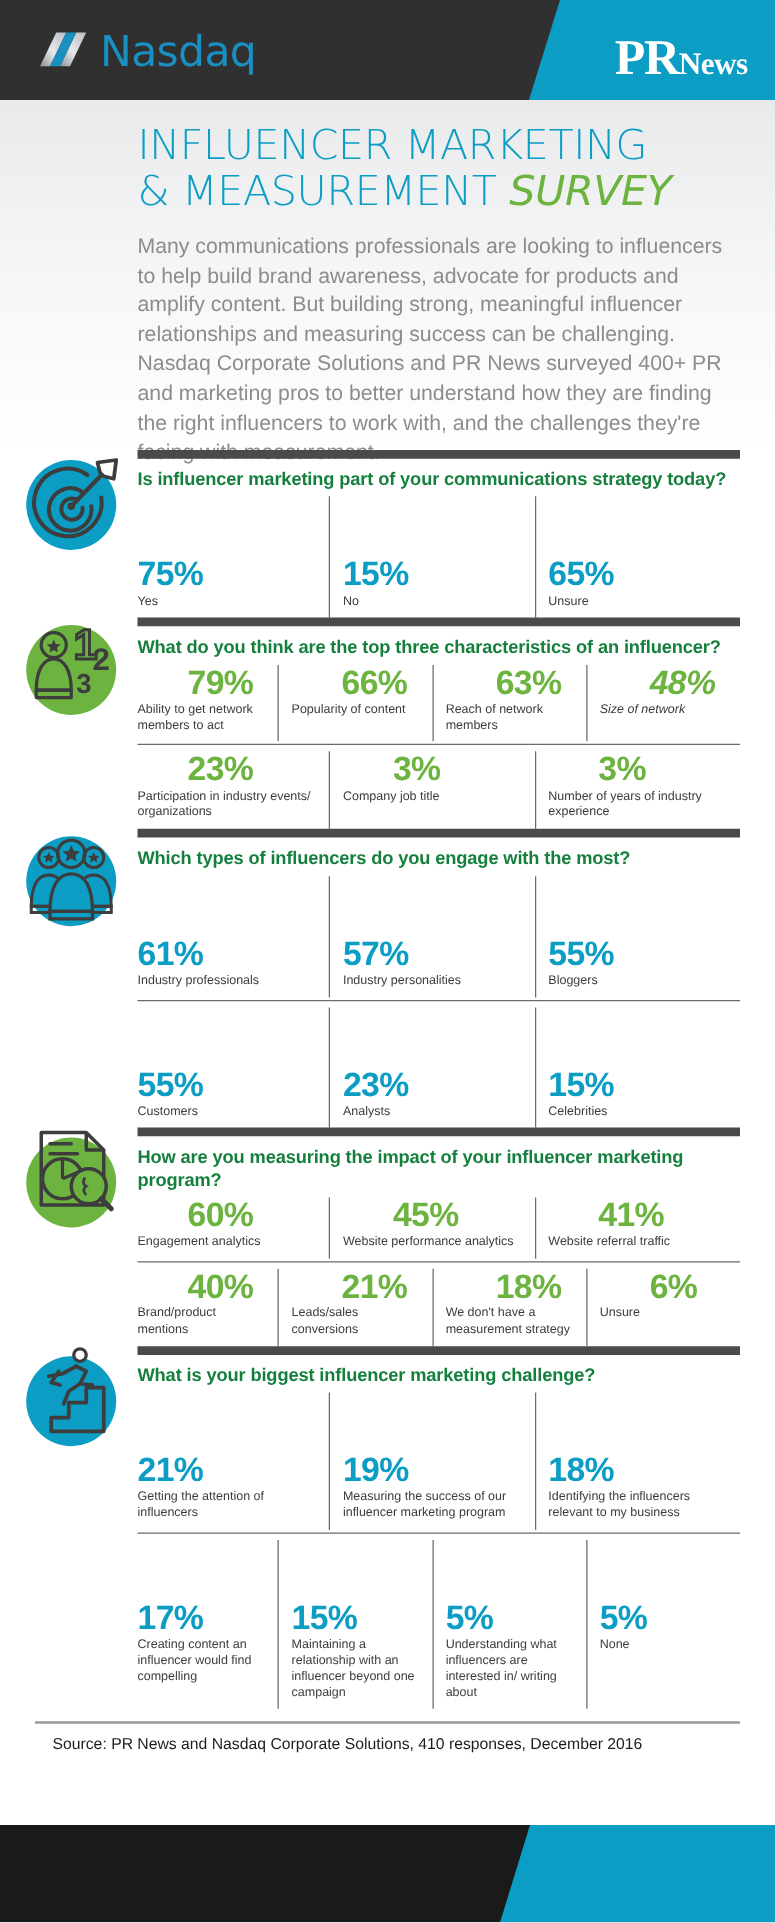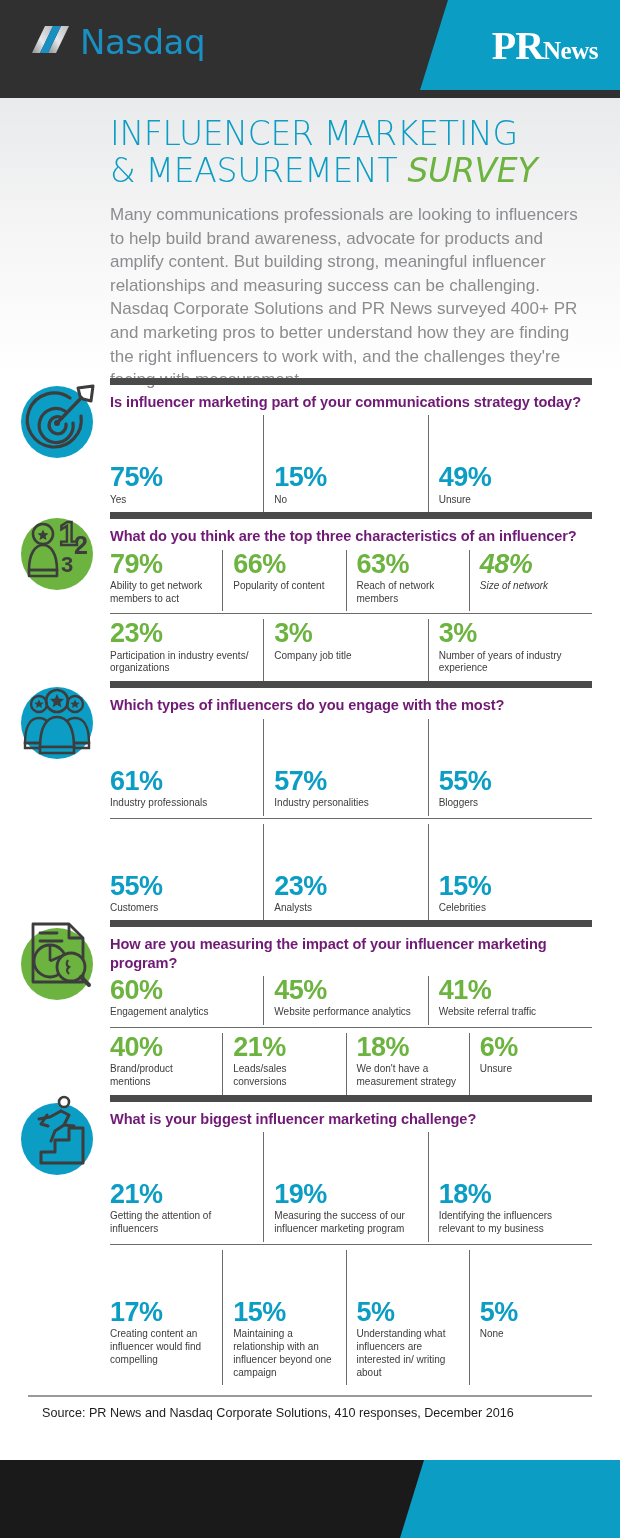"Nasdaq" .header { height: 98px -> 80px }
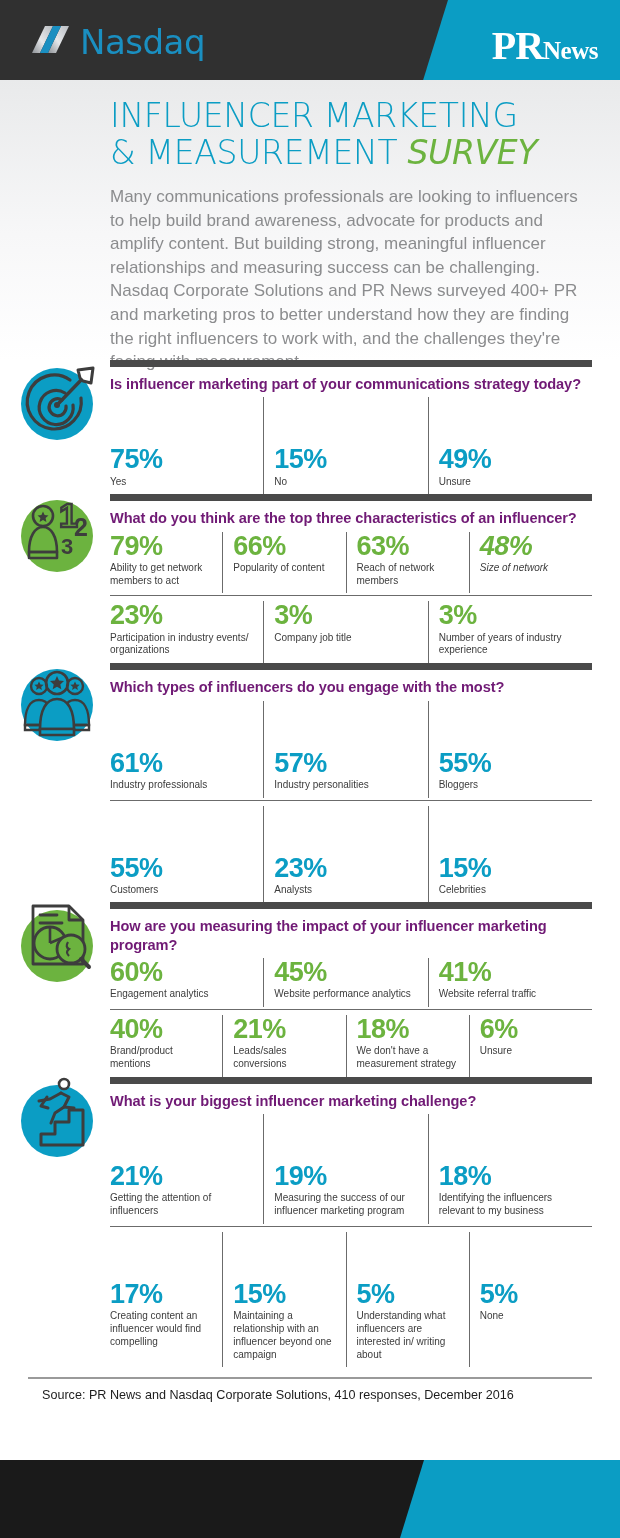"Is influencer marketing part of" .qtext { color: #701a75 -> #15803d }
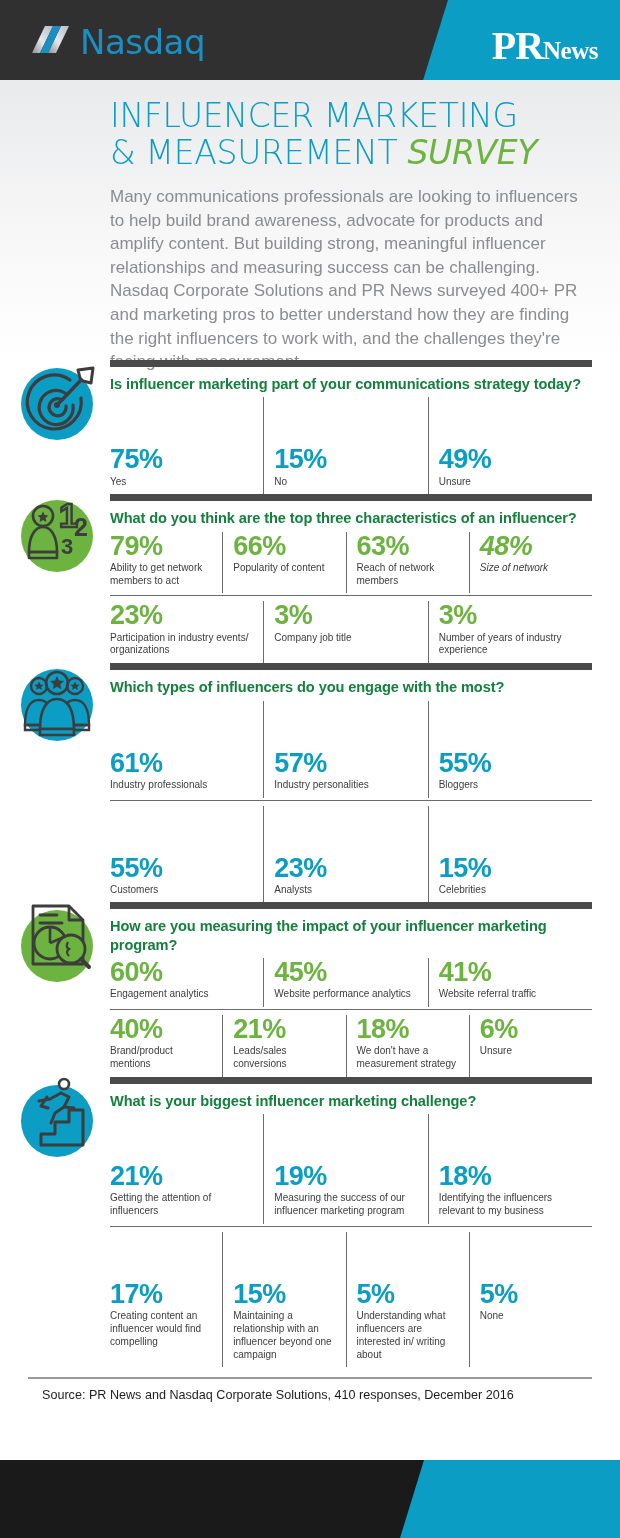"49%" div.pct { text: 49% -> 65% }
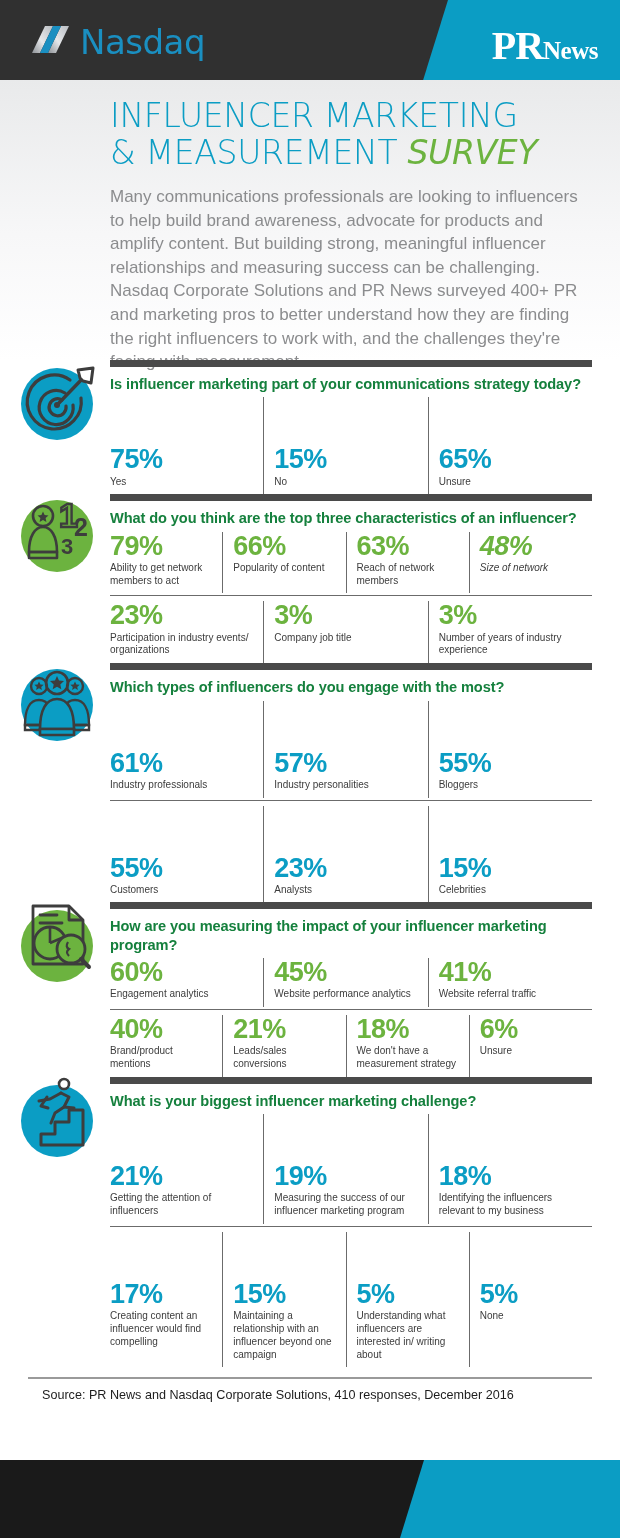"79%" .green .pct { margin-left: none -> 40px }
